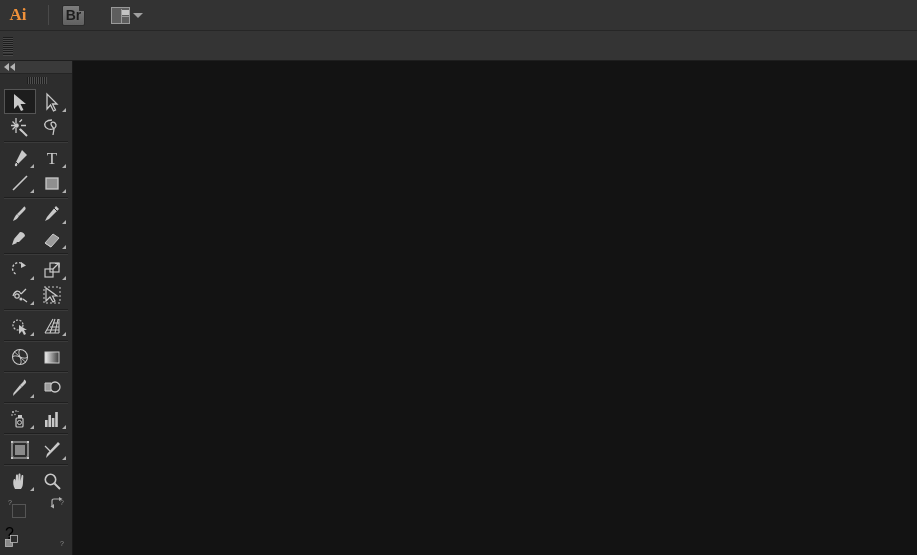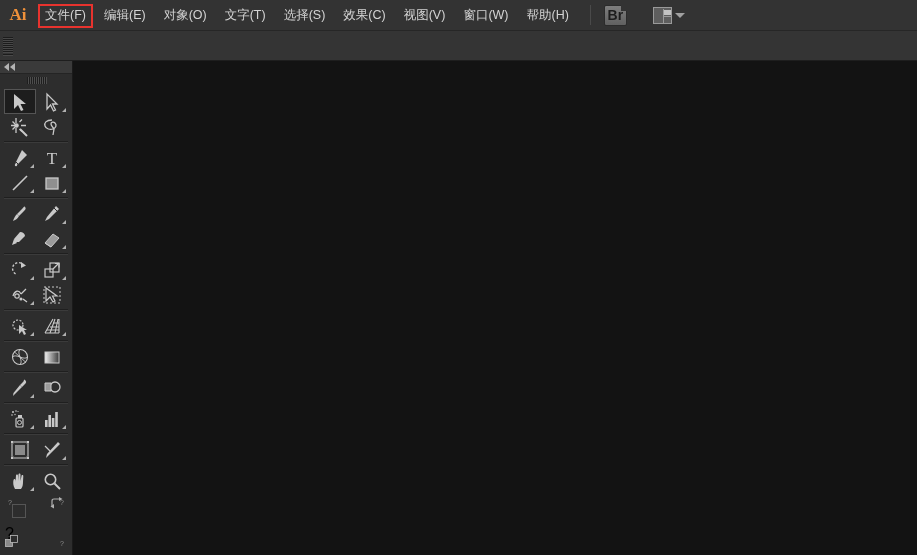"文件(F)" div.menu-items { html: <div> <div>文件(F)</div> <div>编辑(E)</div> <div>对象(O)</div> <div>文字(T)</div> <div>选择(S)</div> <div>效果(C)</div> <div>视图(V)</div> <div>窗口(W)</div> <div>帮助(H)</div> </div> -> none }
